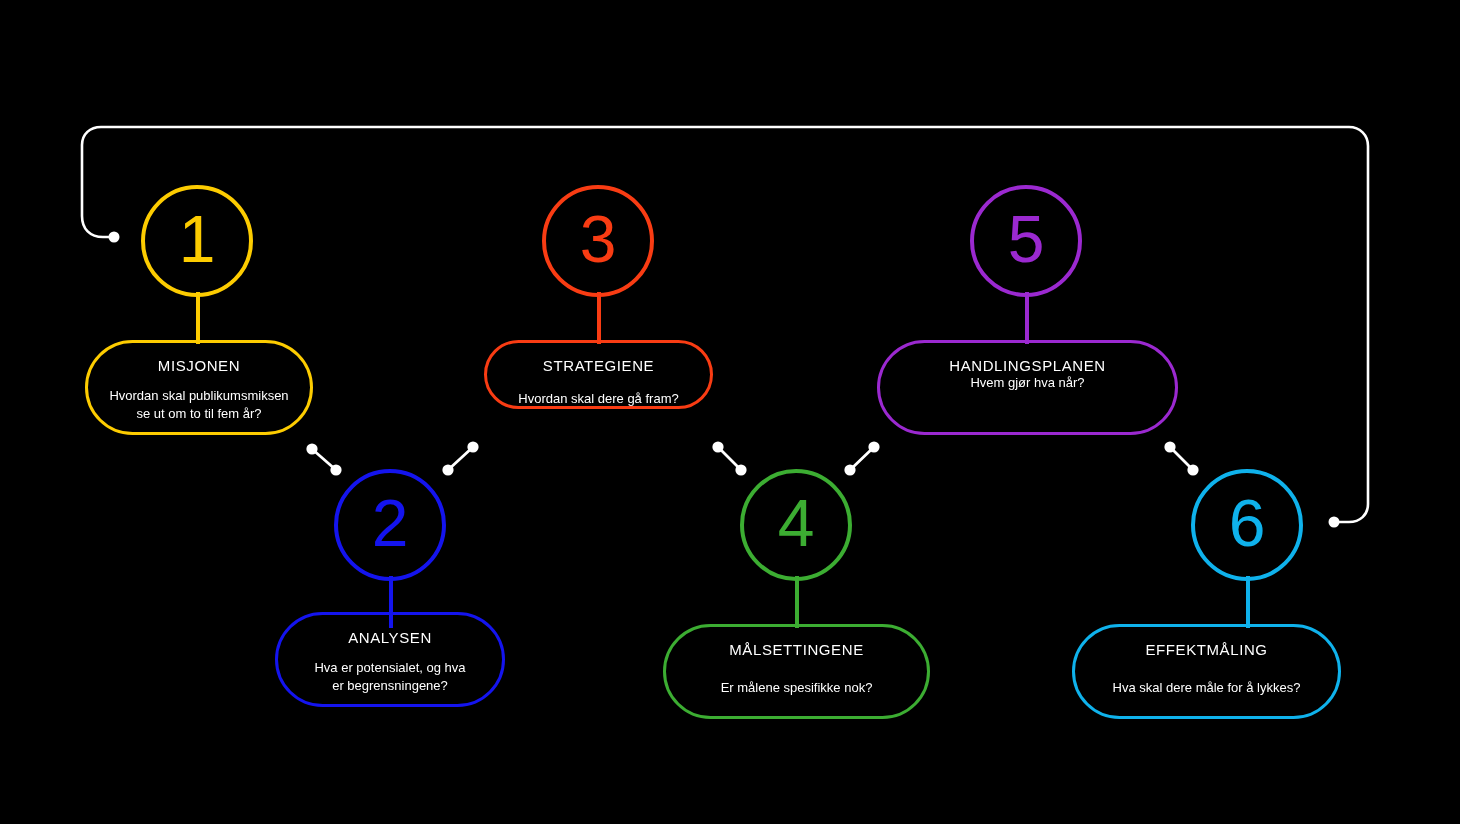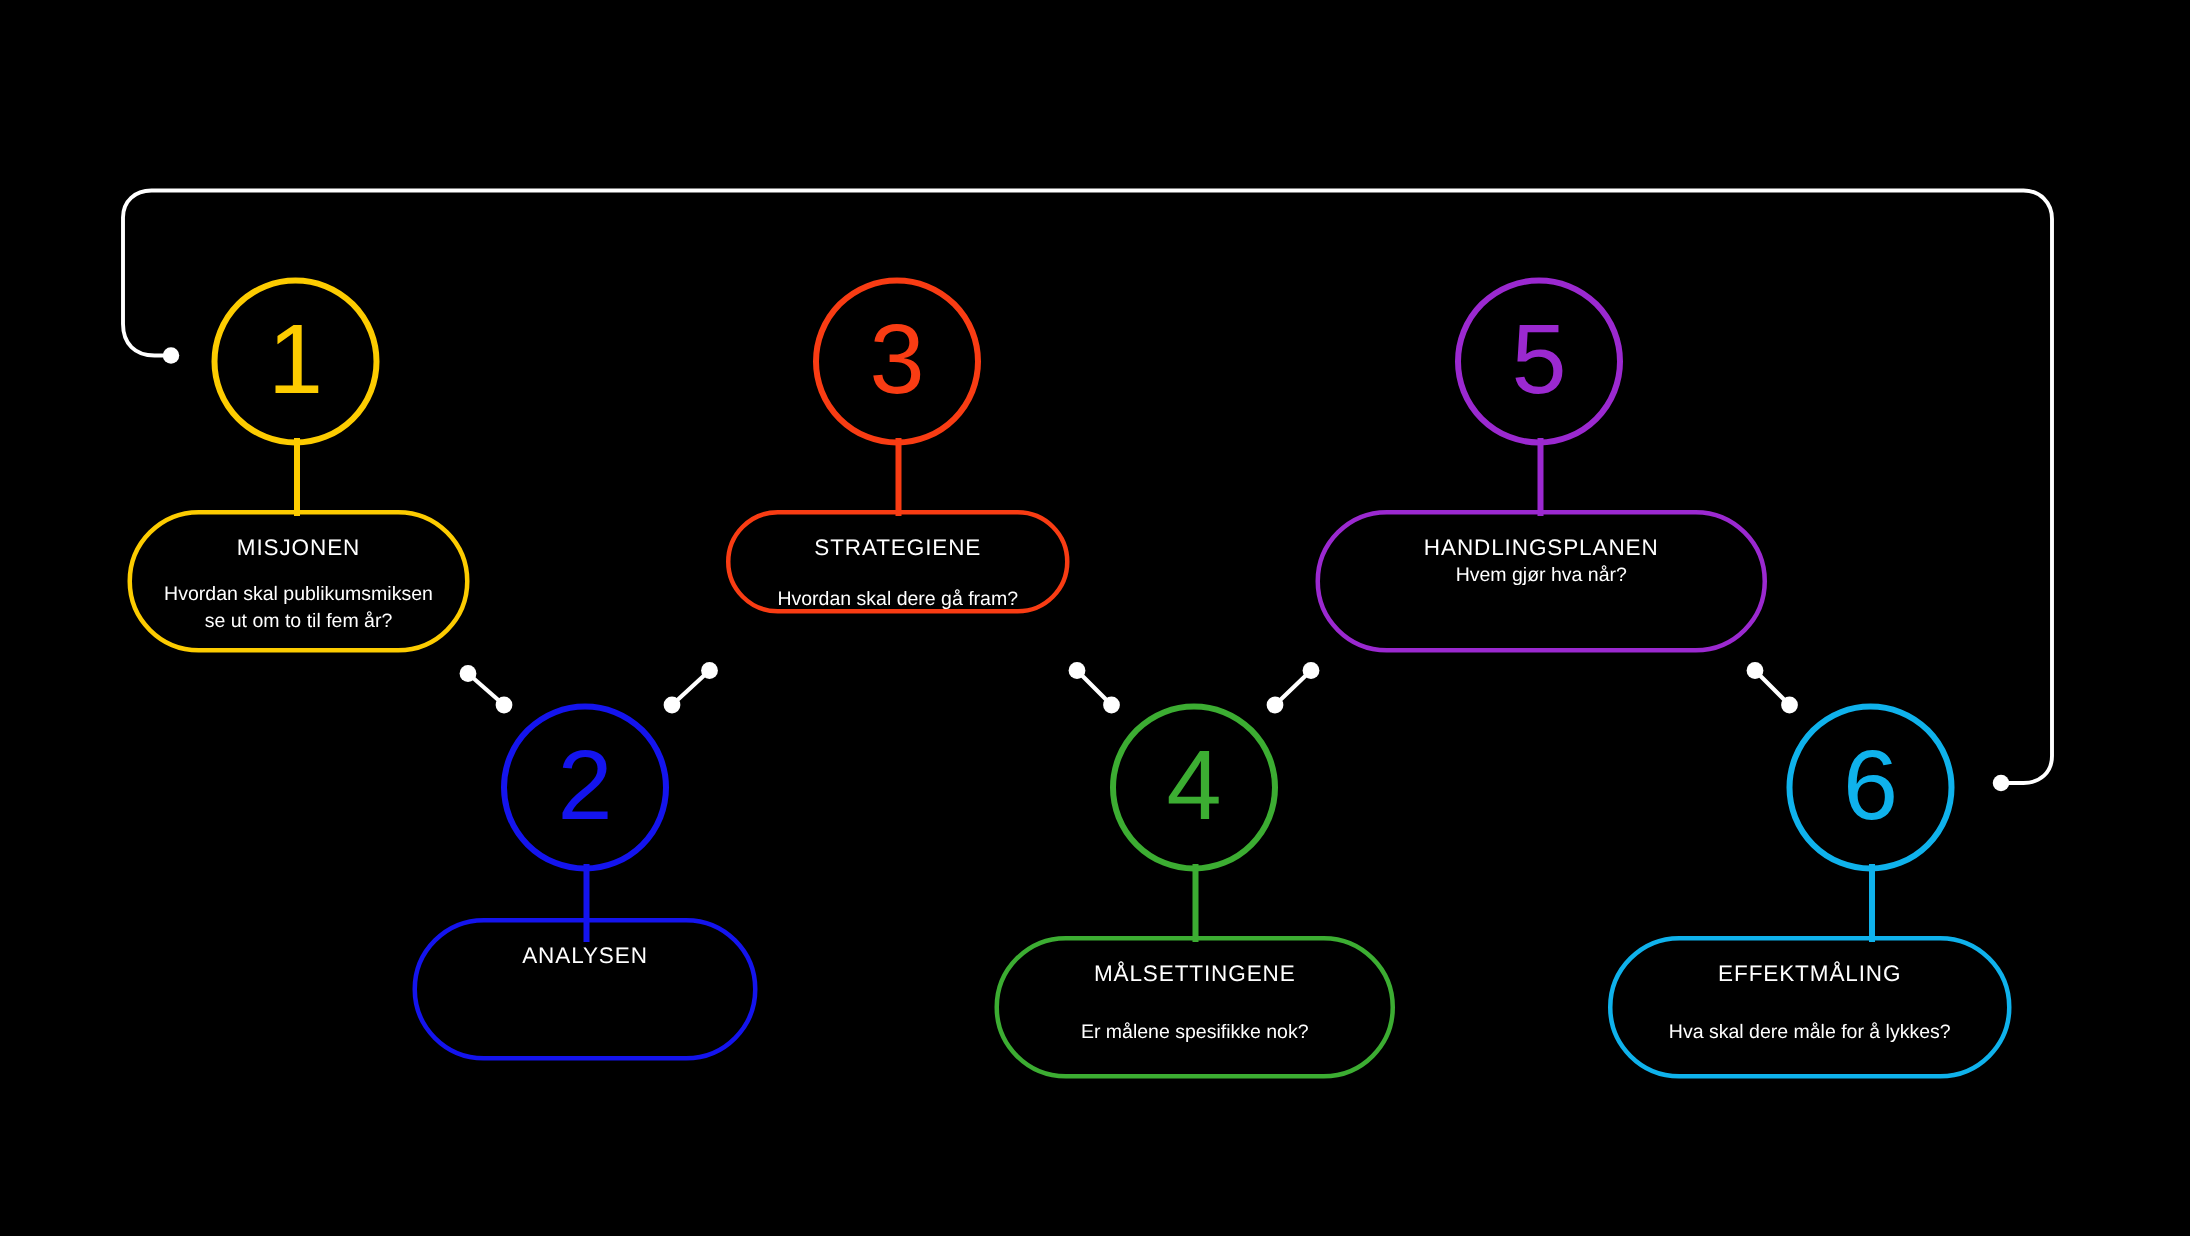"Hva er potensialet, og hva" div.desc { html: none -> <div> <div>Hva er potensialet, og hva</div> <div>er begrensningene?</div> </div> }
